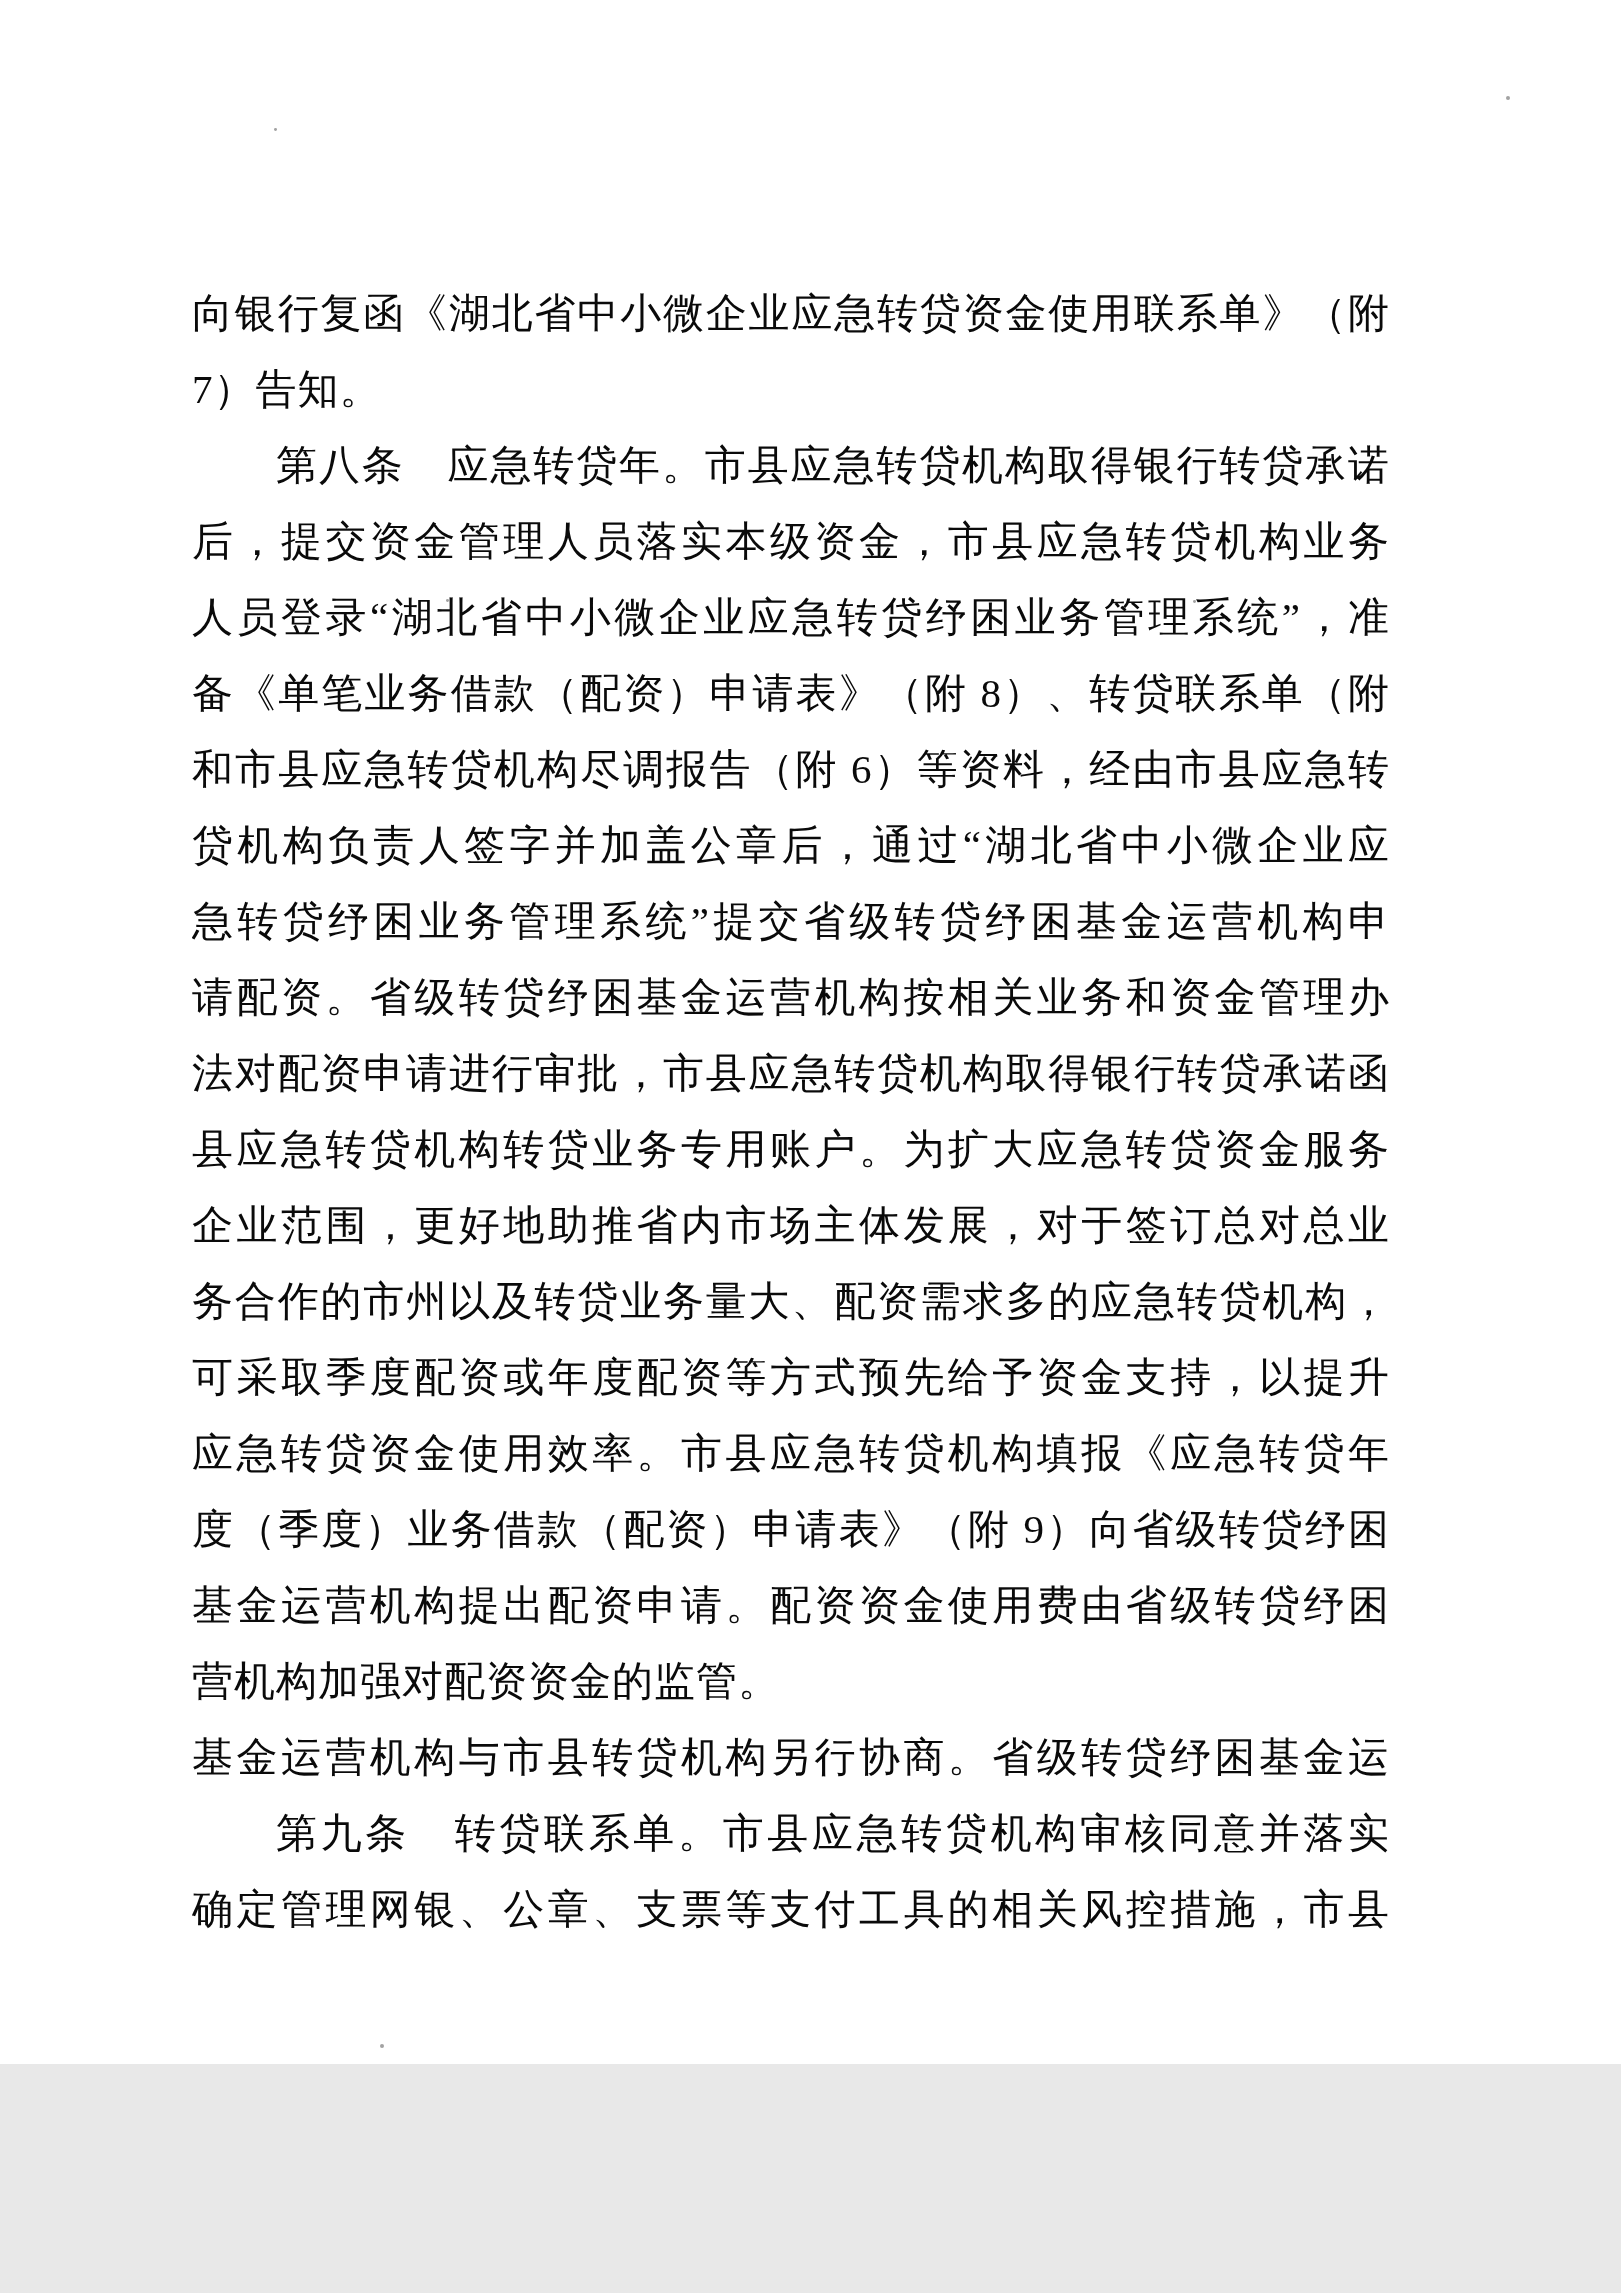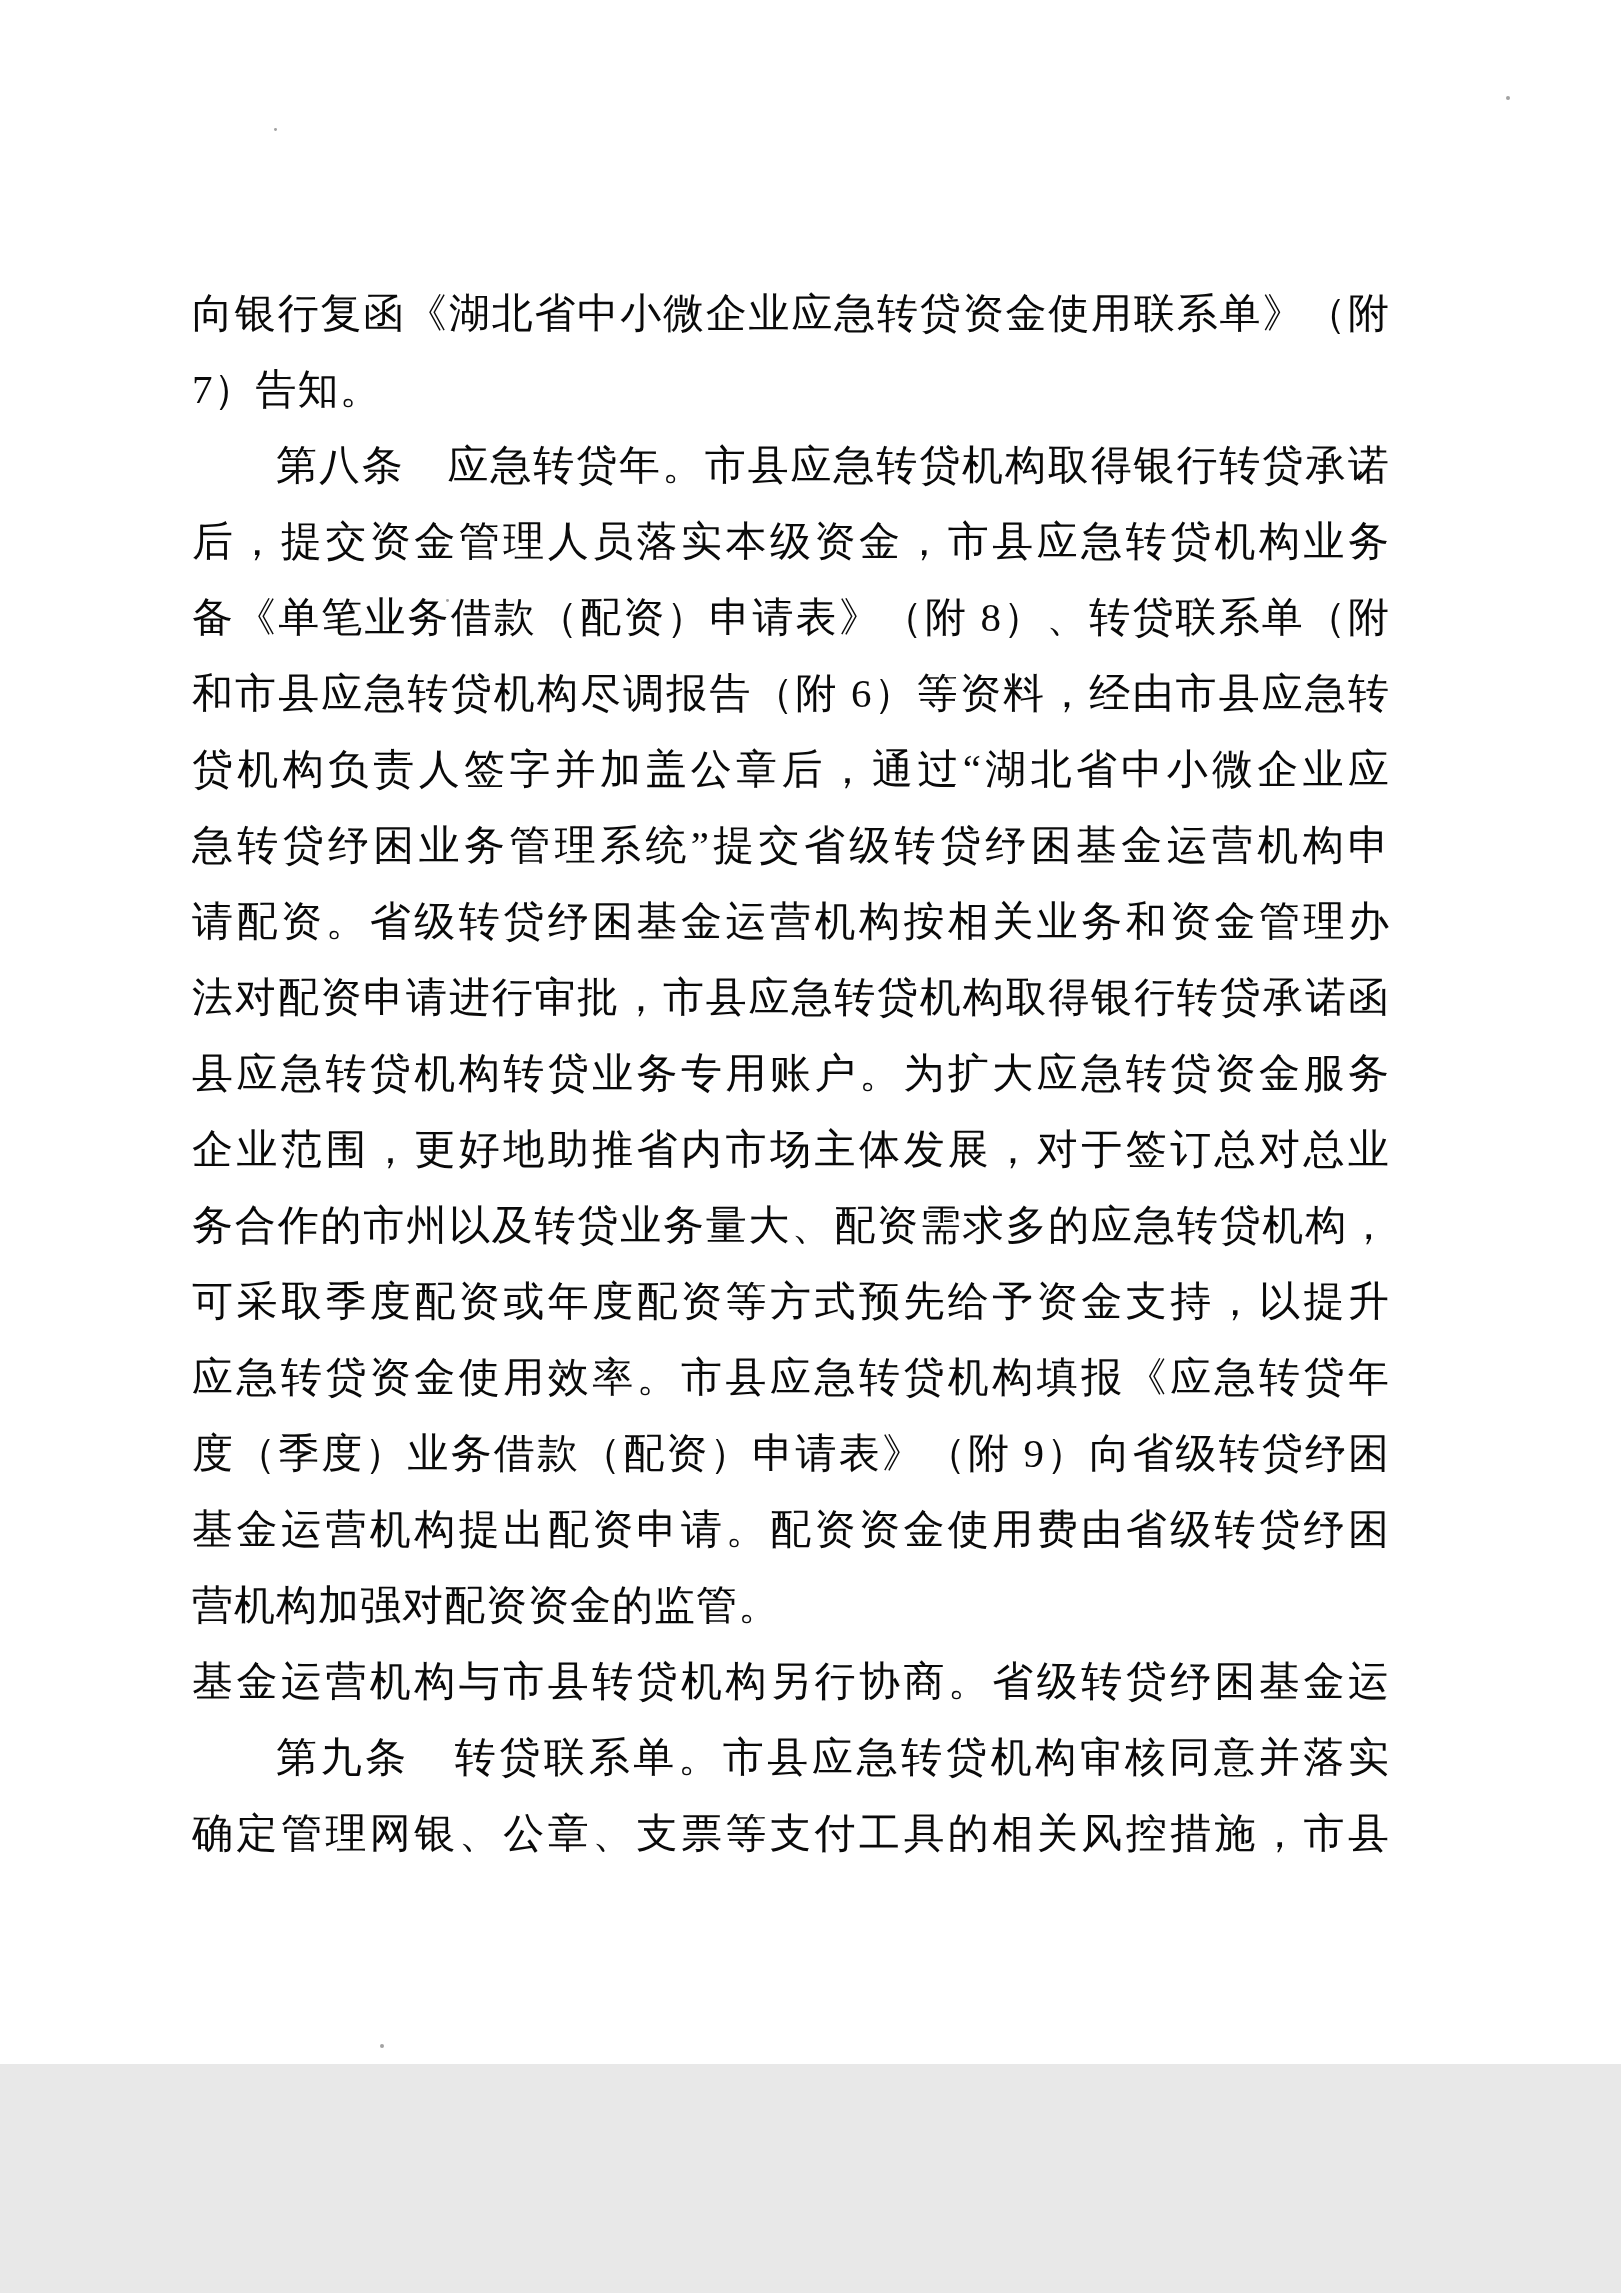"人员登录“湖北省中小微企业应急转贷纾困业务管理系统”，准" div.line { html: none -> <div>人员登录“湖北省中小微企业应急转贷纾困业务管理系统”，准</div> }
